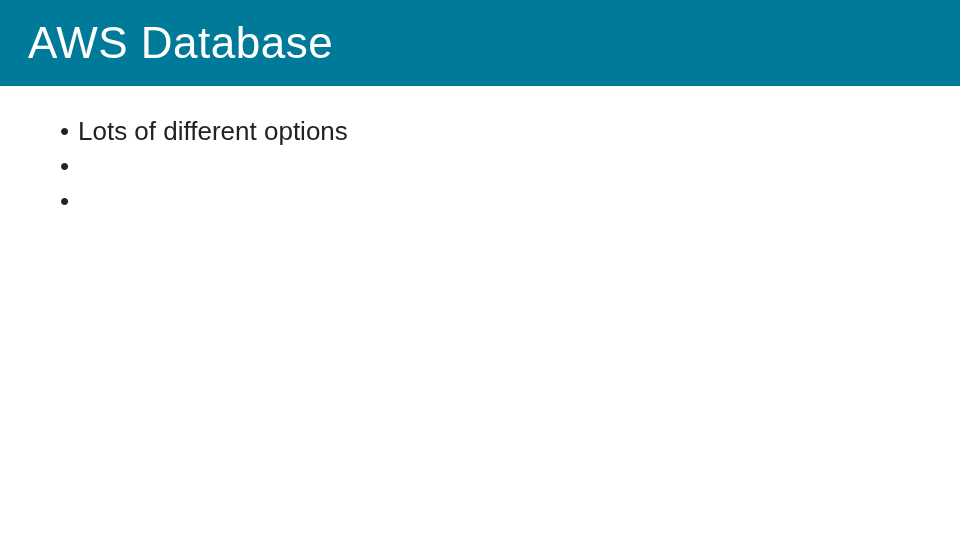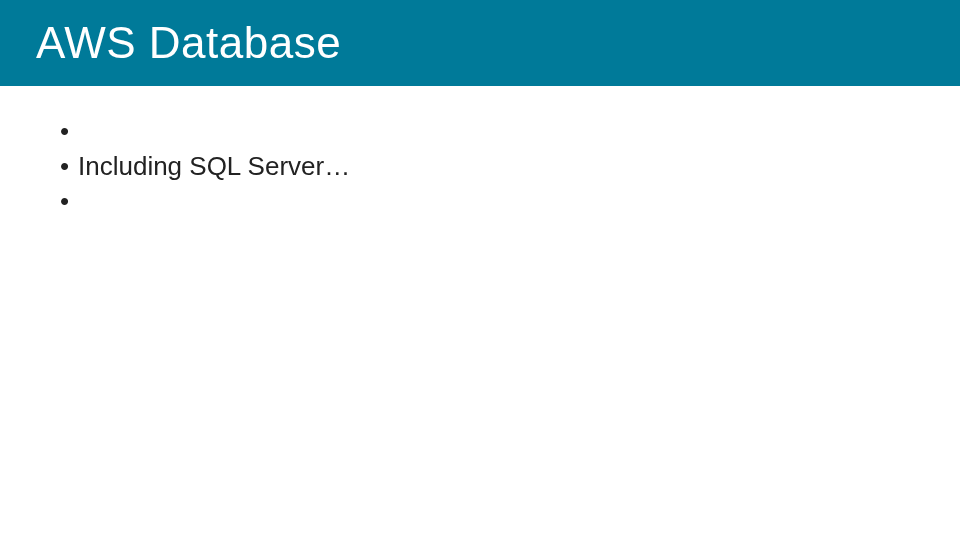"AWS Database" .title-bar { padding-left: 36px -> 28px }
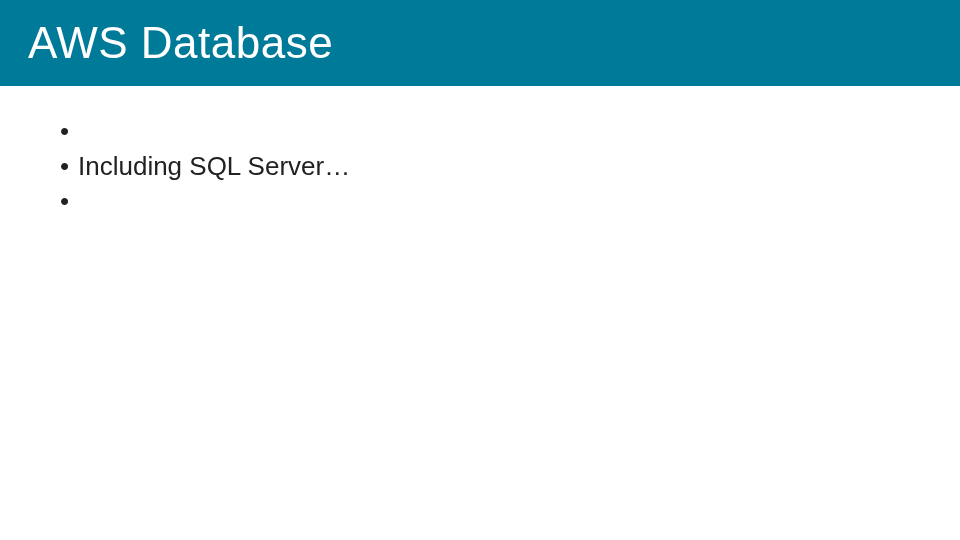"Lots of different options" span { html: none -> <span>Lots of different options</span> }
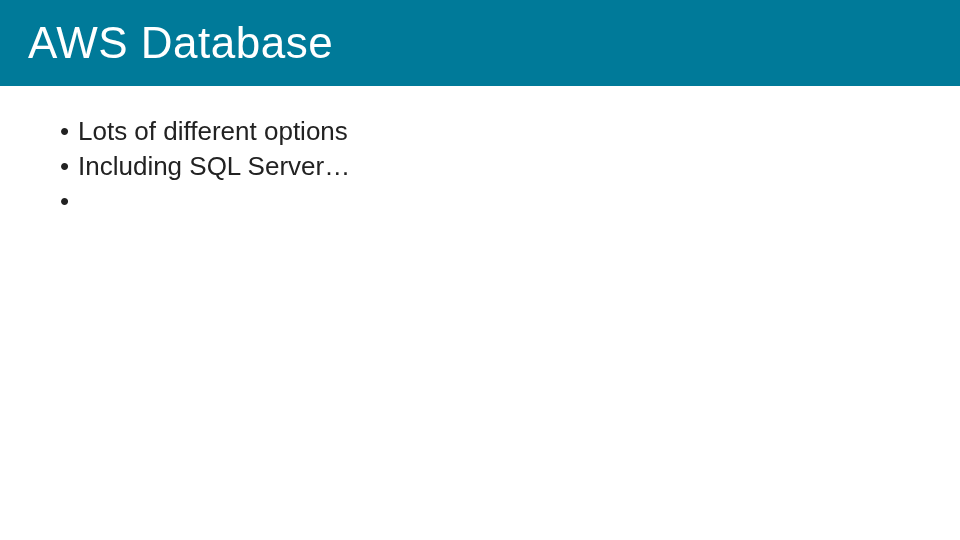"Including SQL Server…" span { html: <span>Including SQL Server…</span> -> none }
